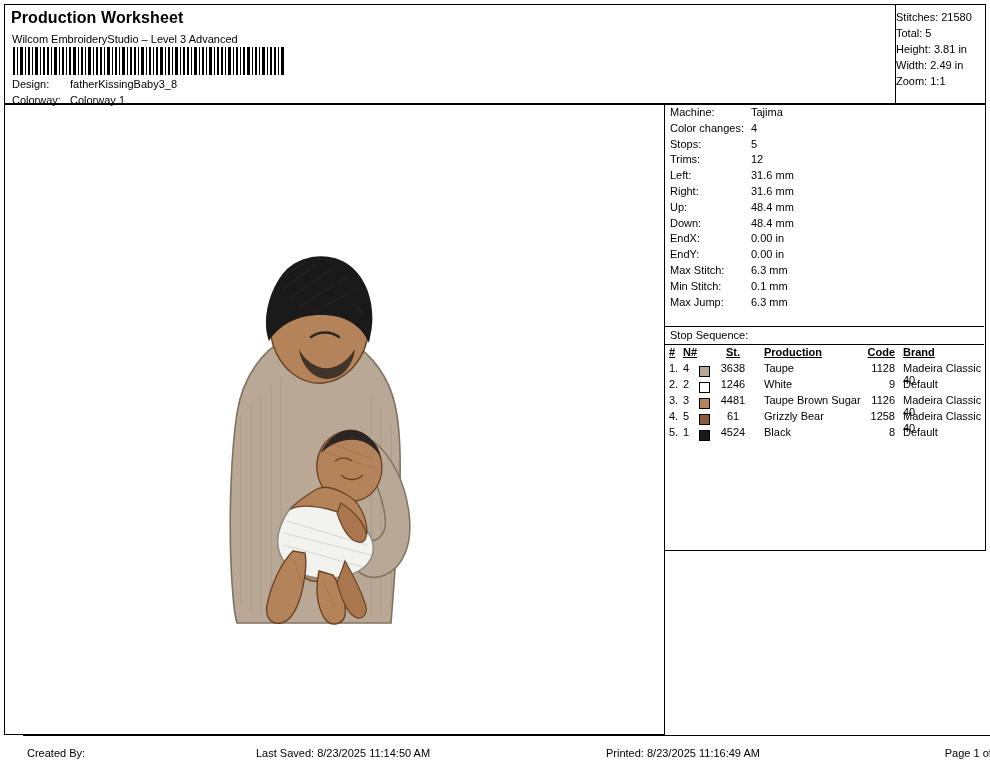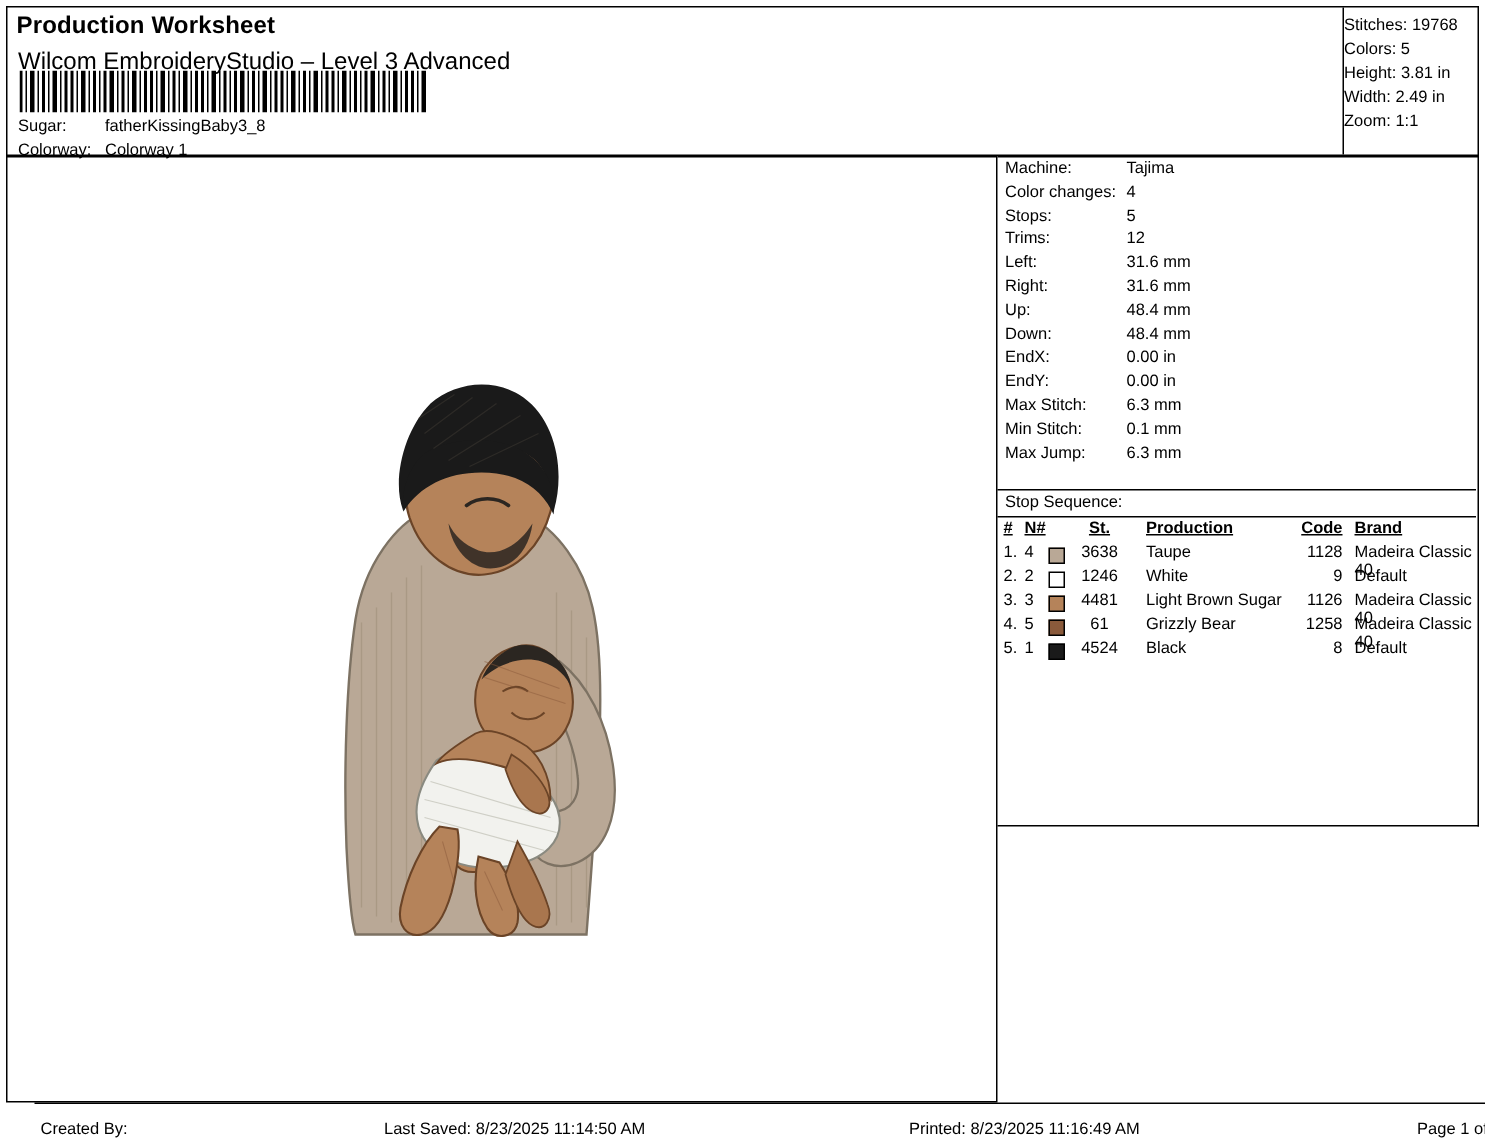"19768" span.hr-value { text: 19768 -> 21580 }
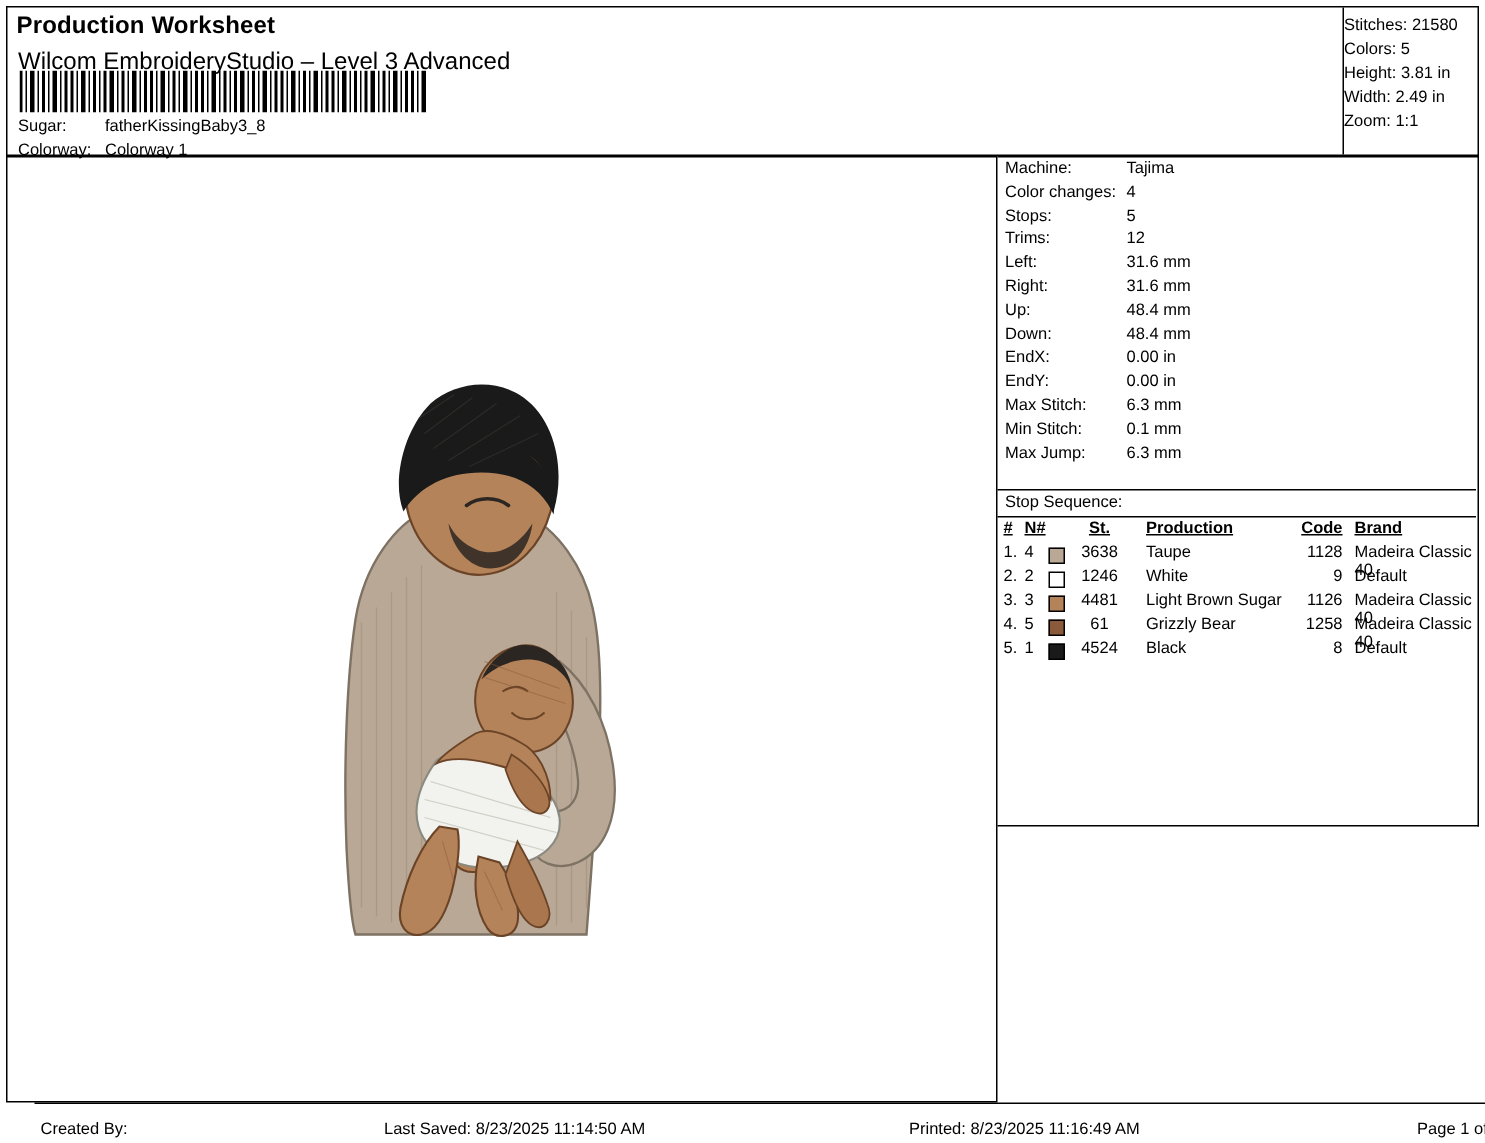"Wilcom EmbroideryStudio – Level 3" .doc-sub { font-size: 16px -> 11px }
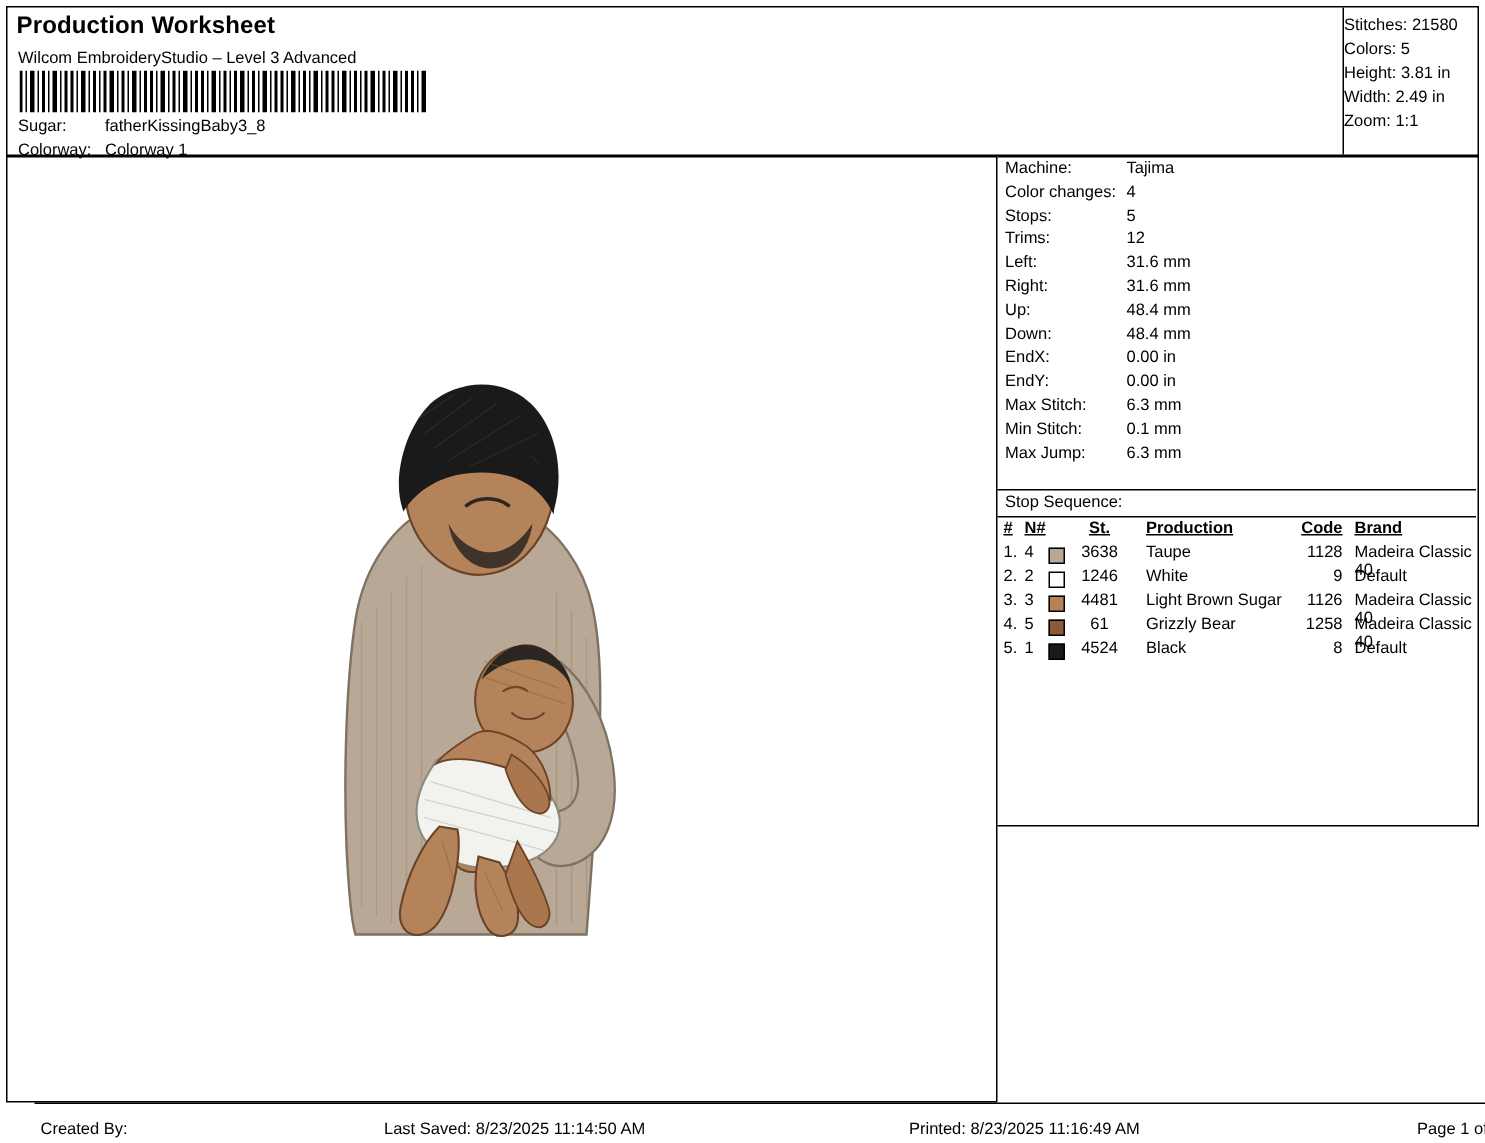"Colors:" span.hr-label { text: Colors -> Total }
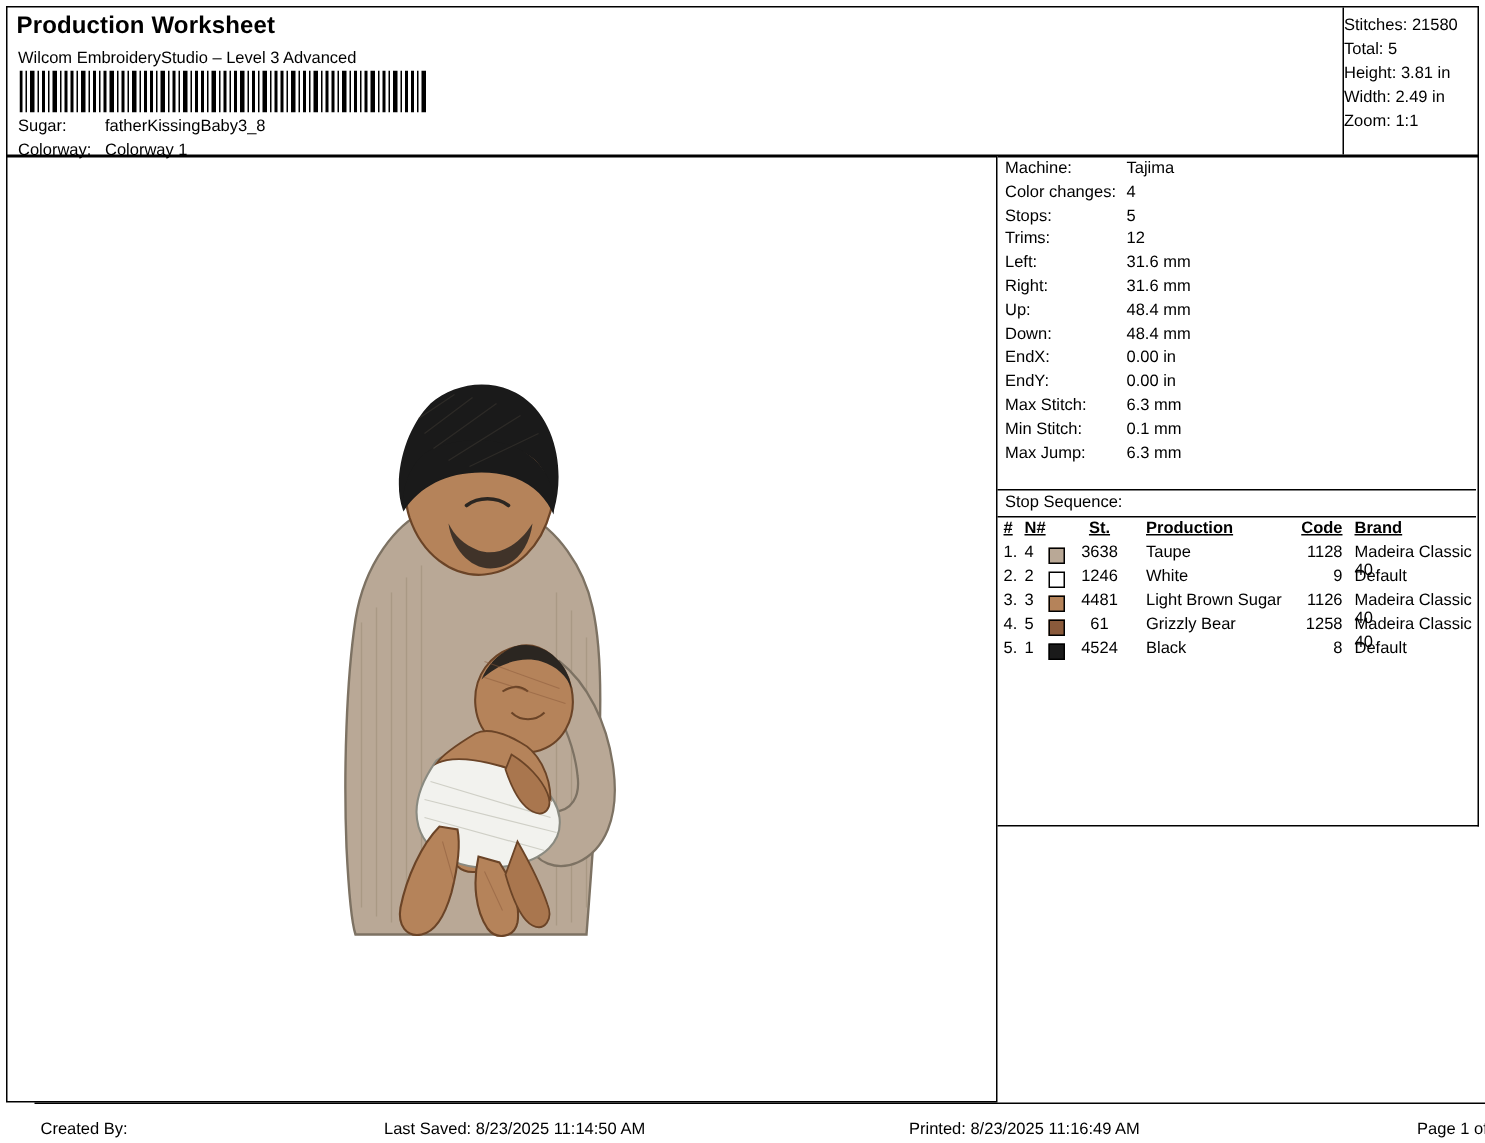"Sugar:" div.meta-row { text: Sugar -> Design }
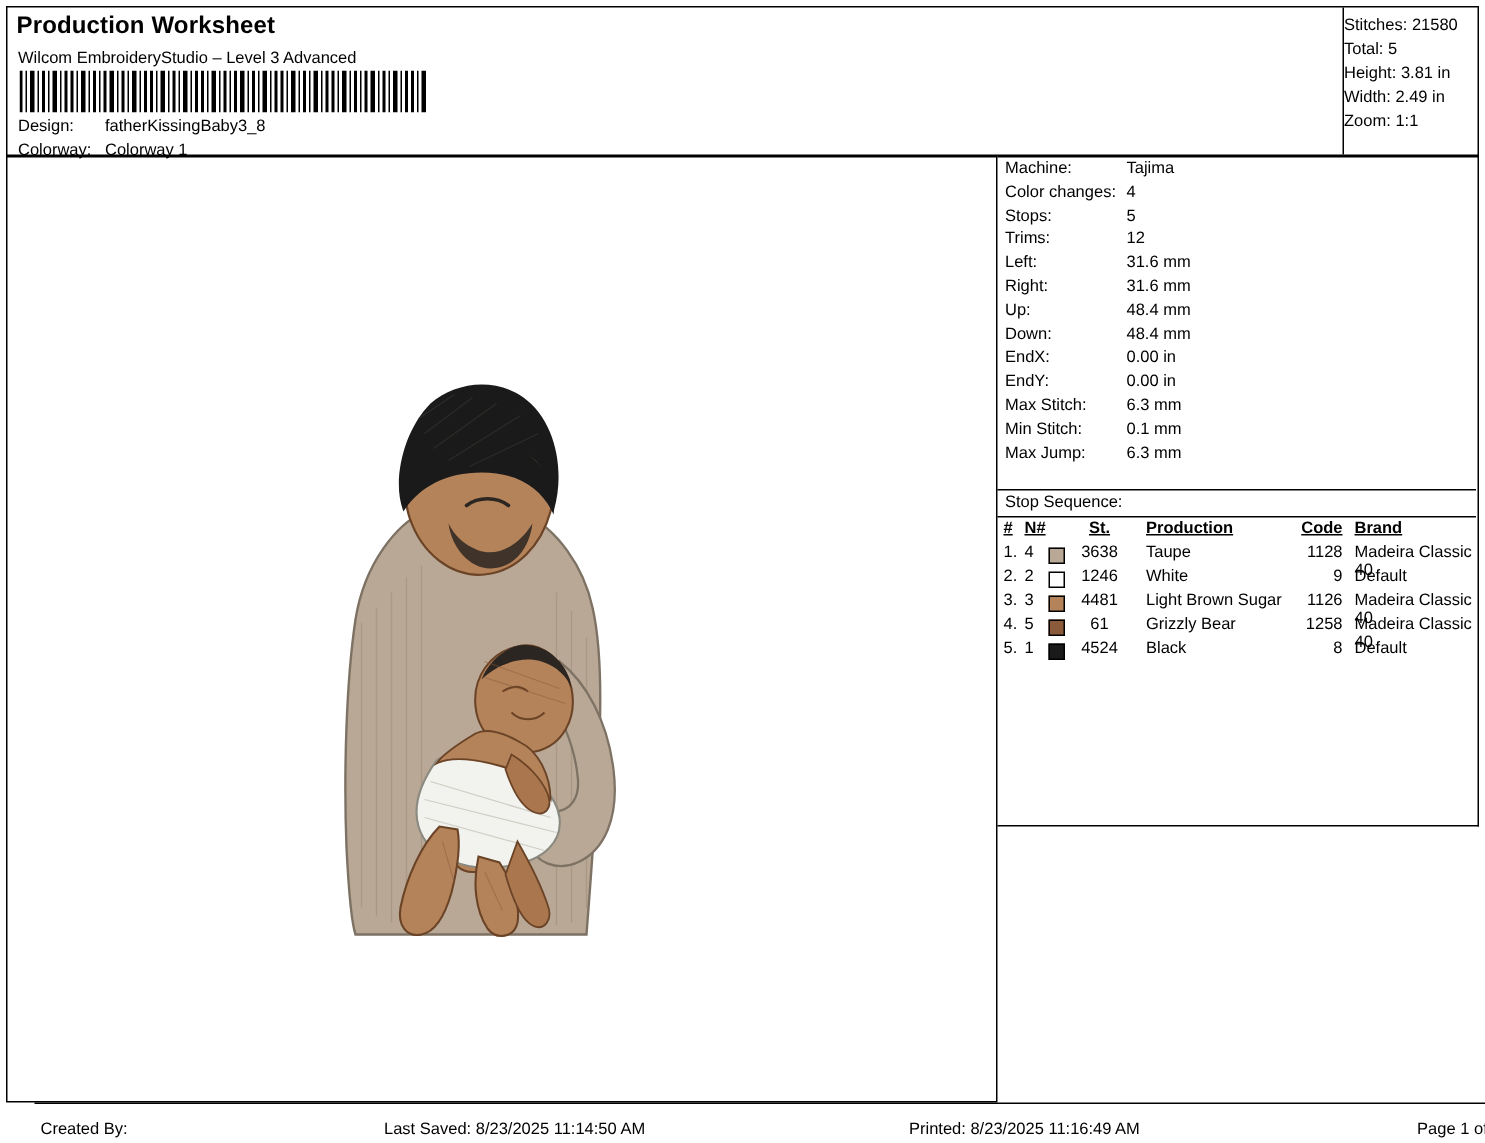"Light Brown Sugar" span.c-desc { text: Light -> Taupe }
